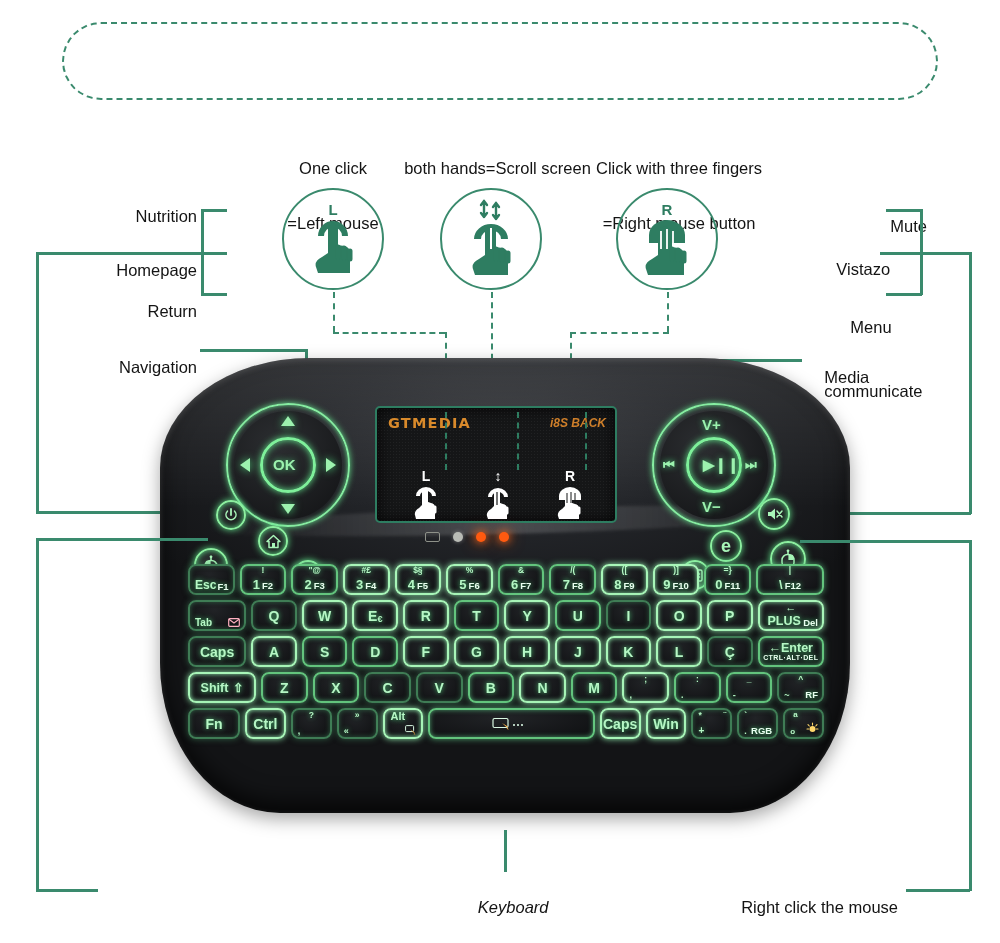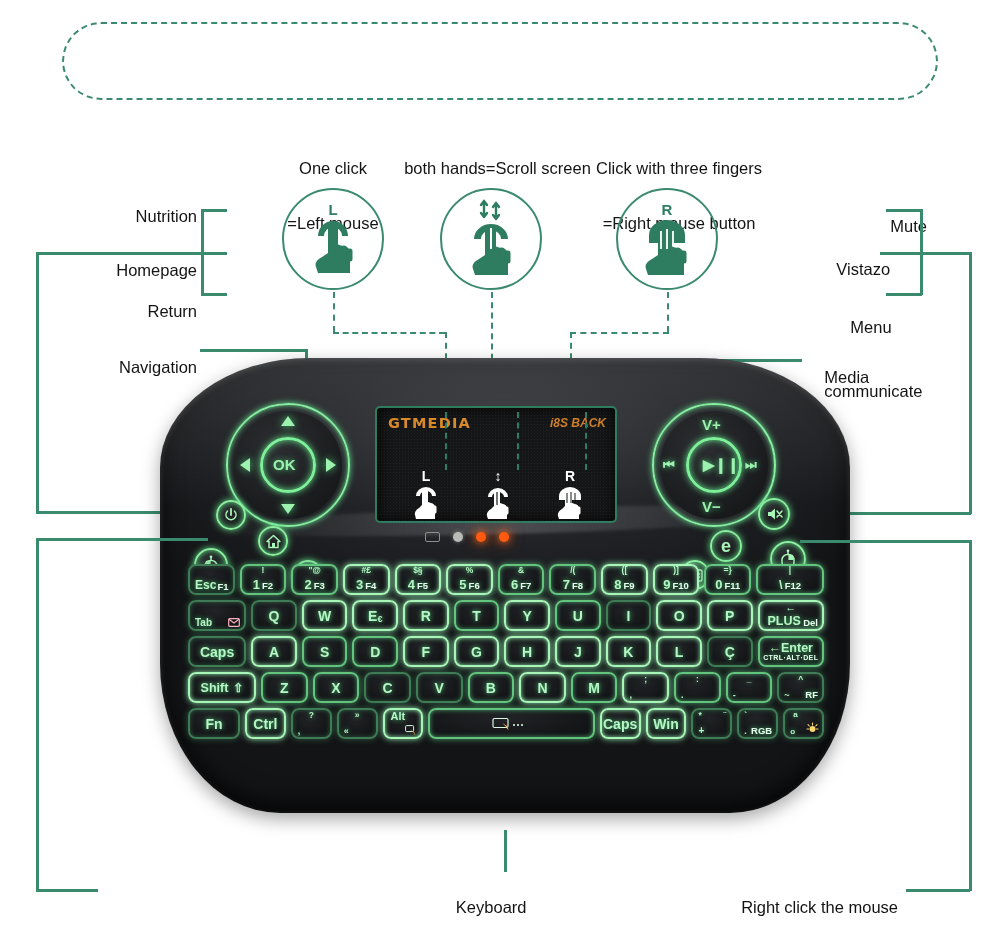"Keyboard" div.lbl { font-style: none -> italic; left: 412px -> 434px }
